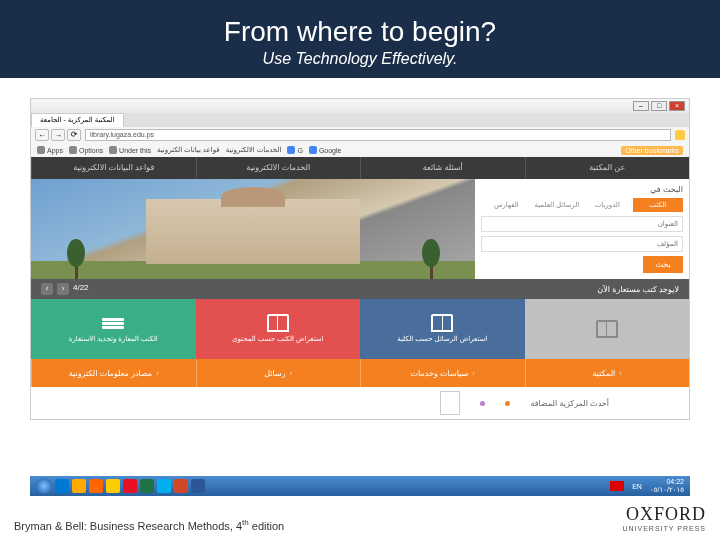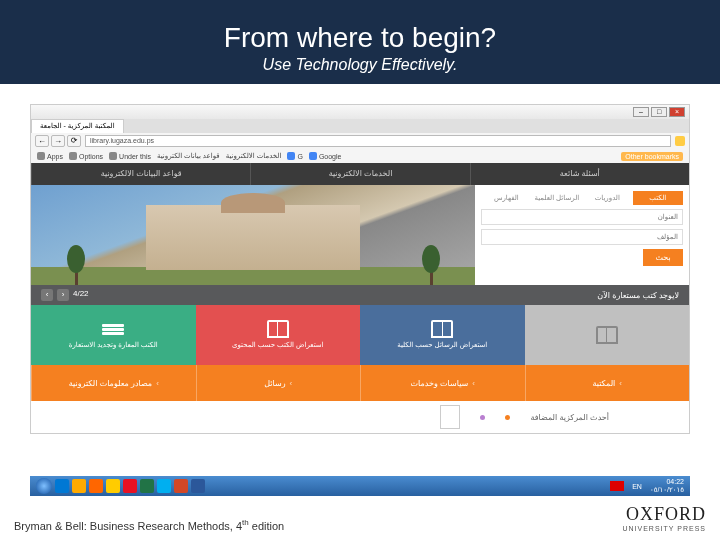"From where to begin?" .slide-header { padding: 22px 0 10px -> 16px 0 10px }
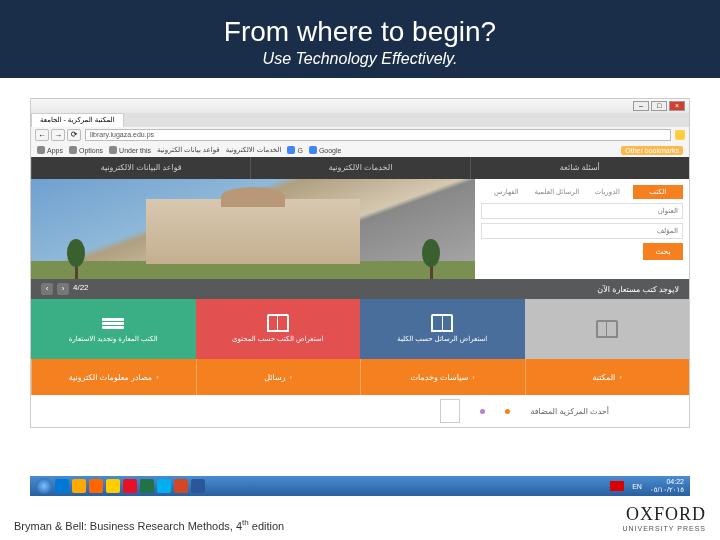"عن المكتبة" div.nav-item { html: none -> <div>عن المكتبة</div> }
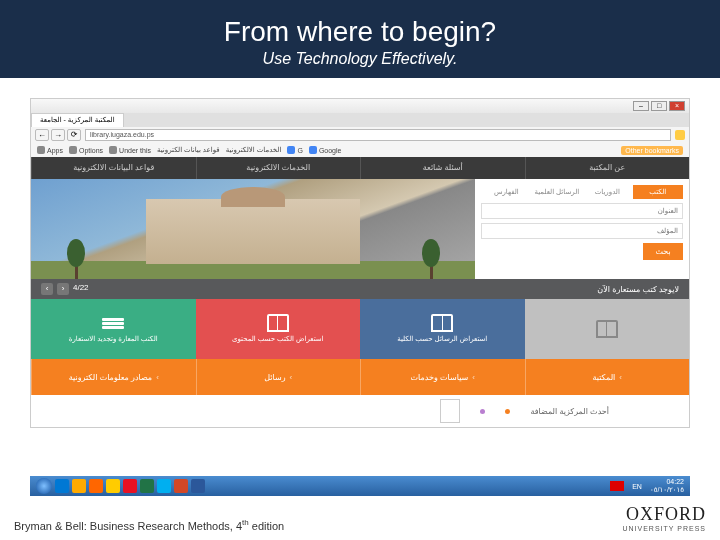"البحث في" div.search-label { html: none -> <div>البحث في</div> }
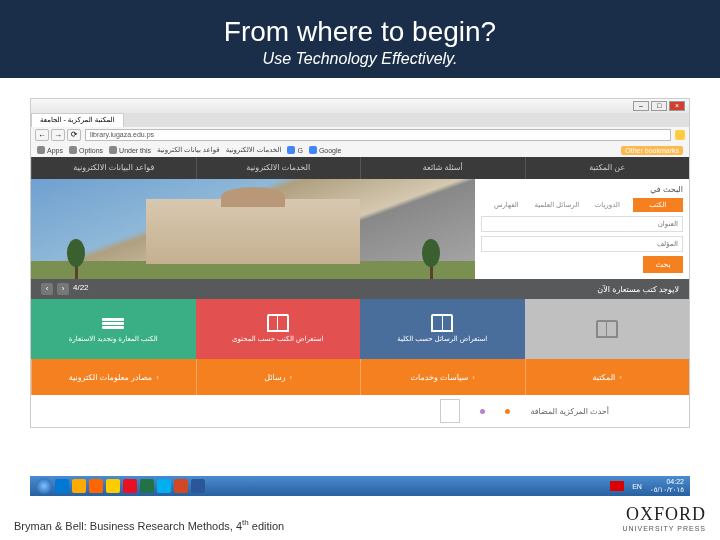"مصادر معلومات الكترونية" .ft { height: 36px -> 28px }
